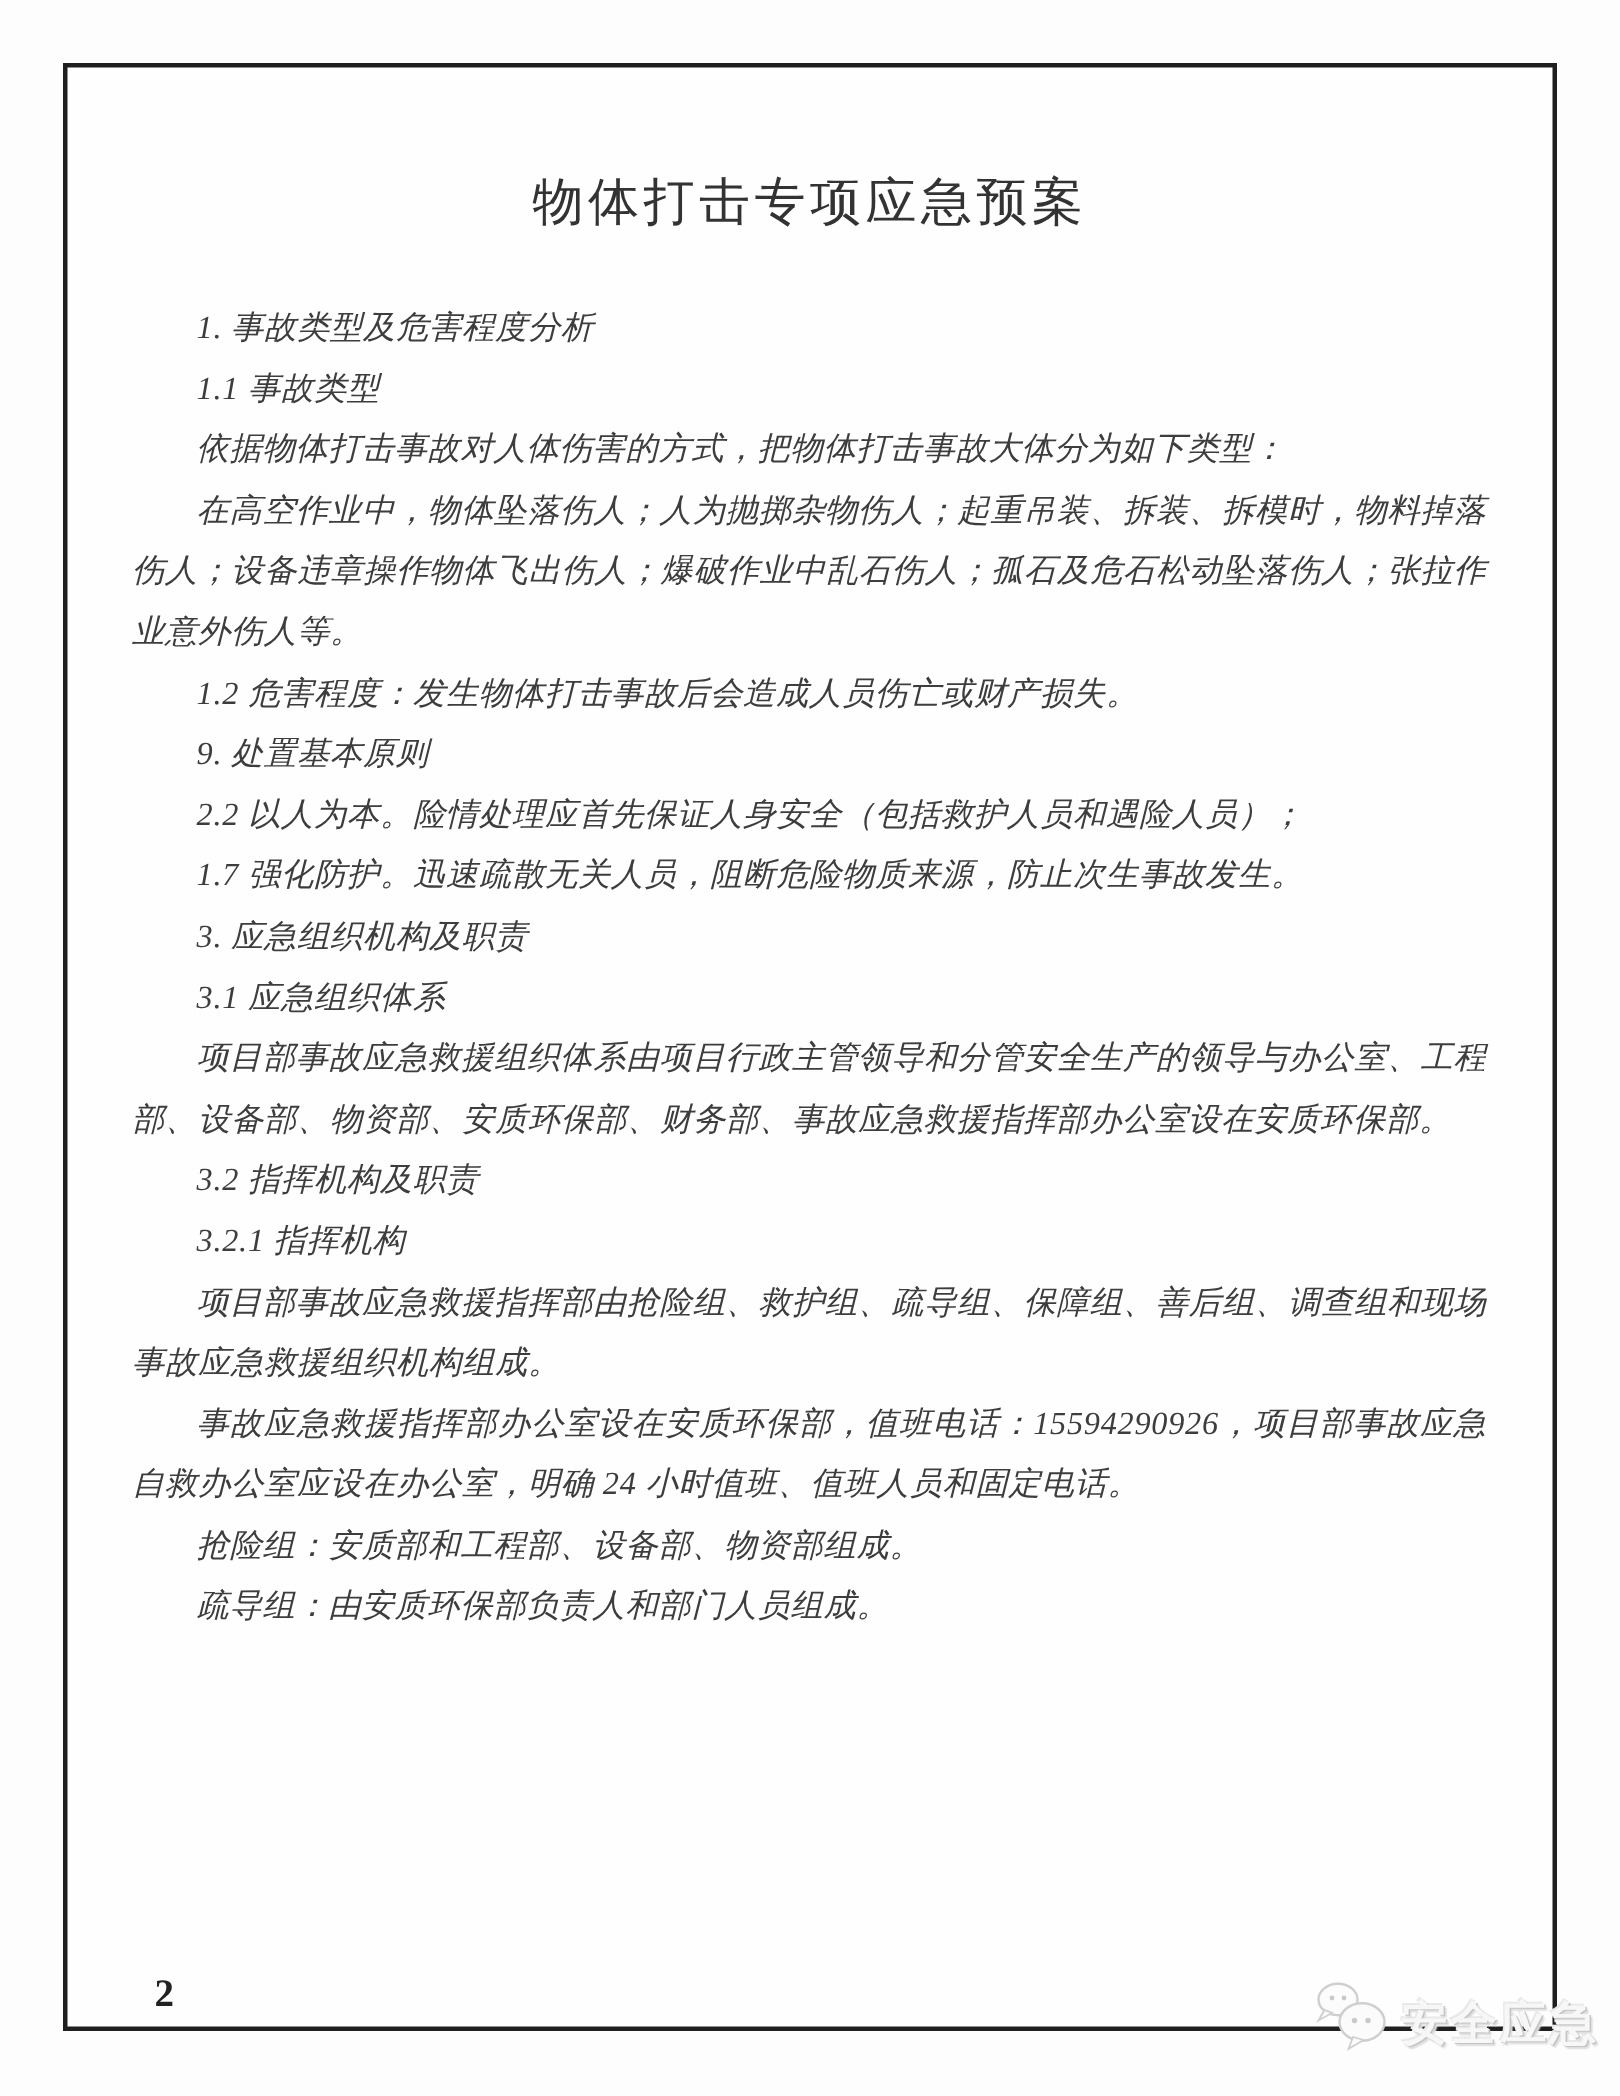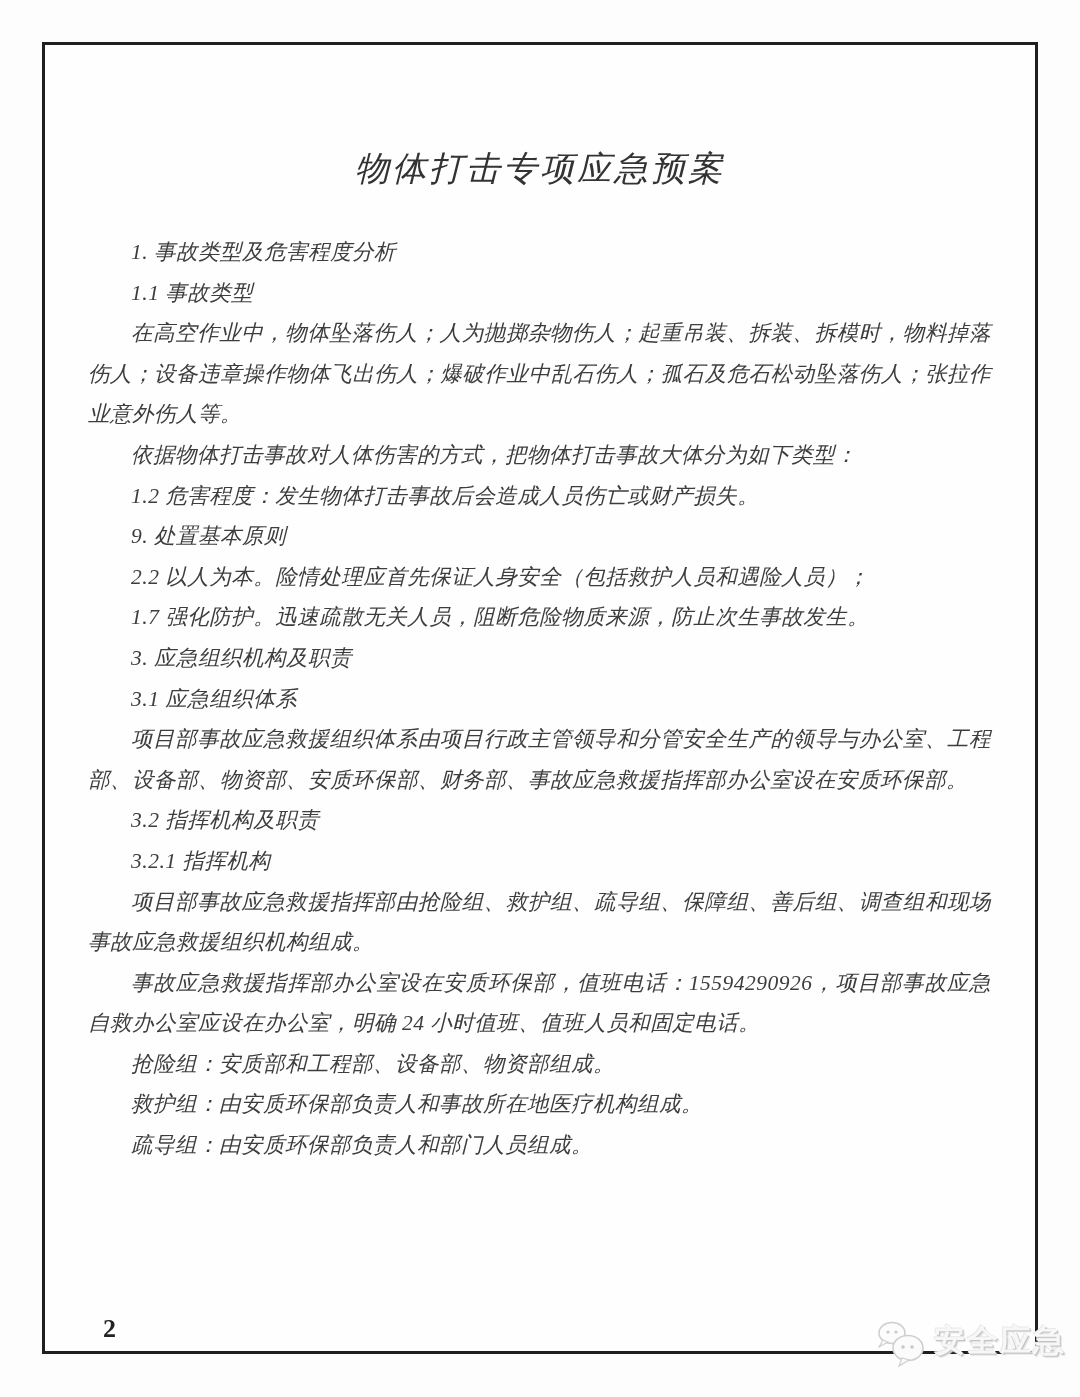"物体打击专项应急预案" .doc-title { font-style: italic -> none; margin-top: 101px -> 67px }
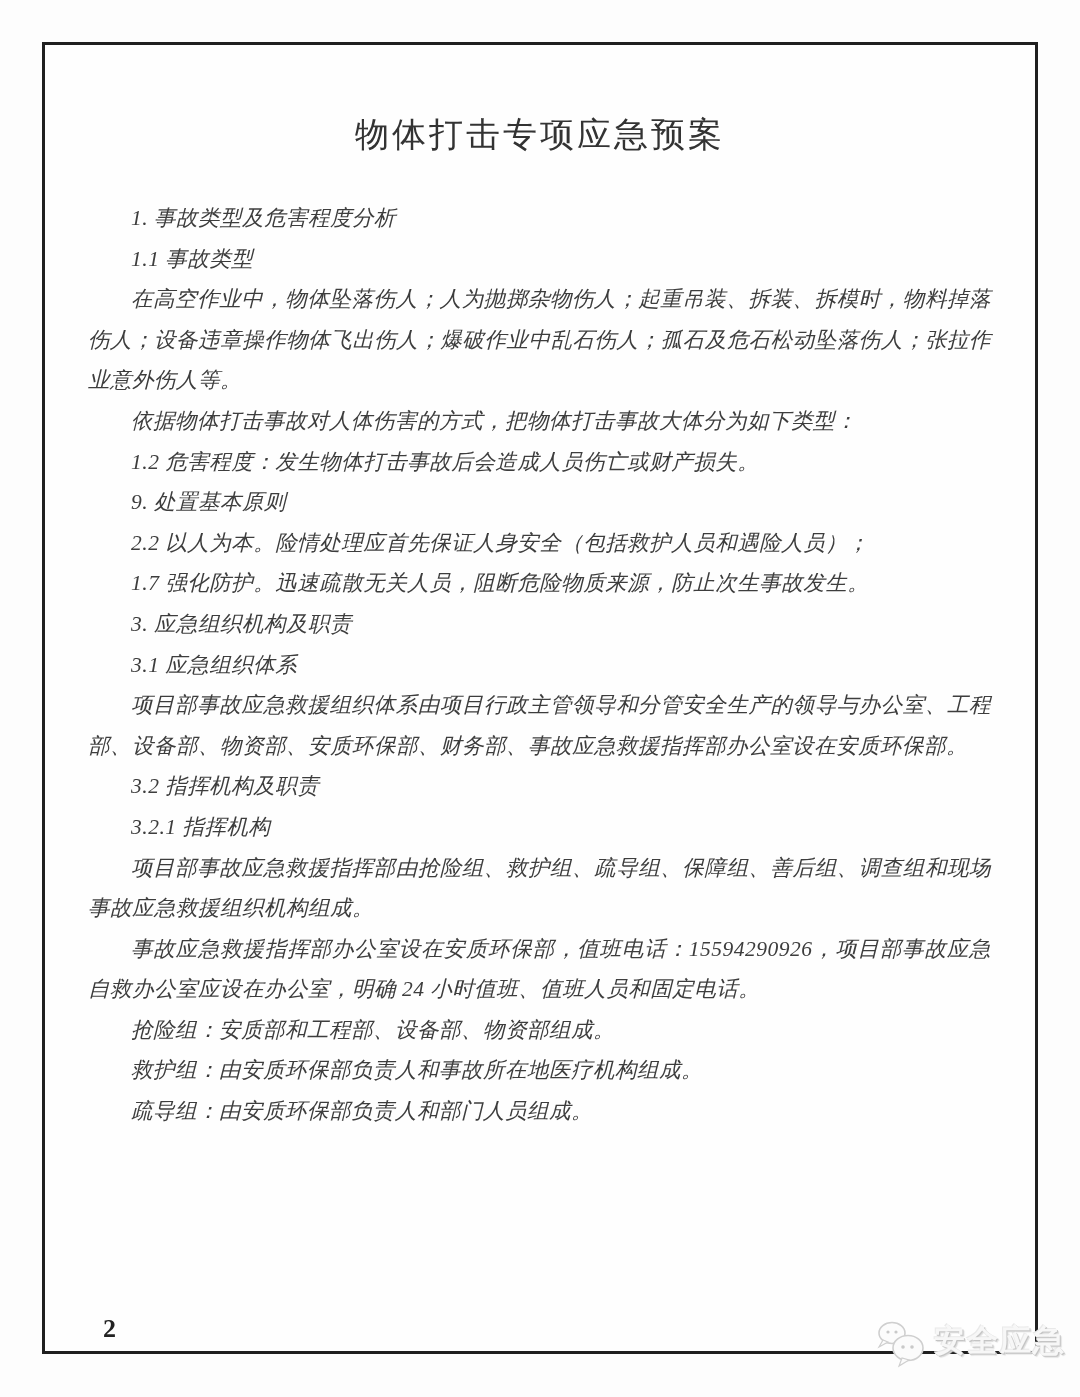"在高空作业中，物体坠落伤人；人为抛掷杂物伤人；起重吊装、拆装、拆模时，物料掉落伤" p { order: before "依据物体打击事故对人体伤害的方式，把物体打击事故大体分为如下类型：" -> after "依据物体打击事故对人体伤害的方式，把物体打击事故大体分为如下类型：" }
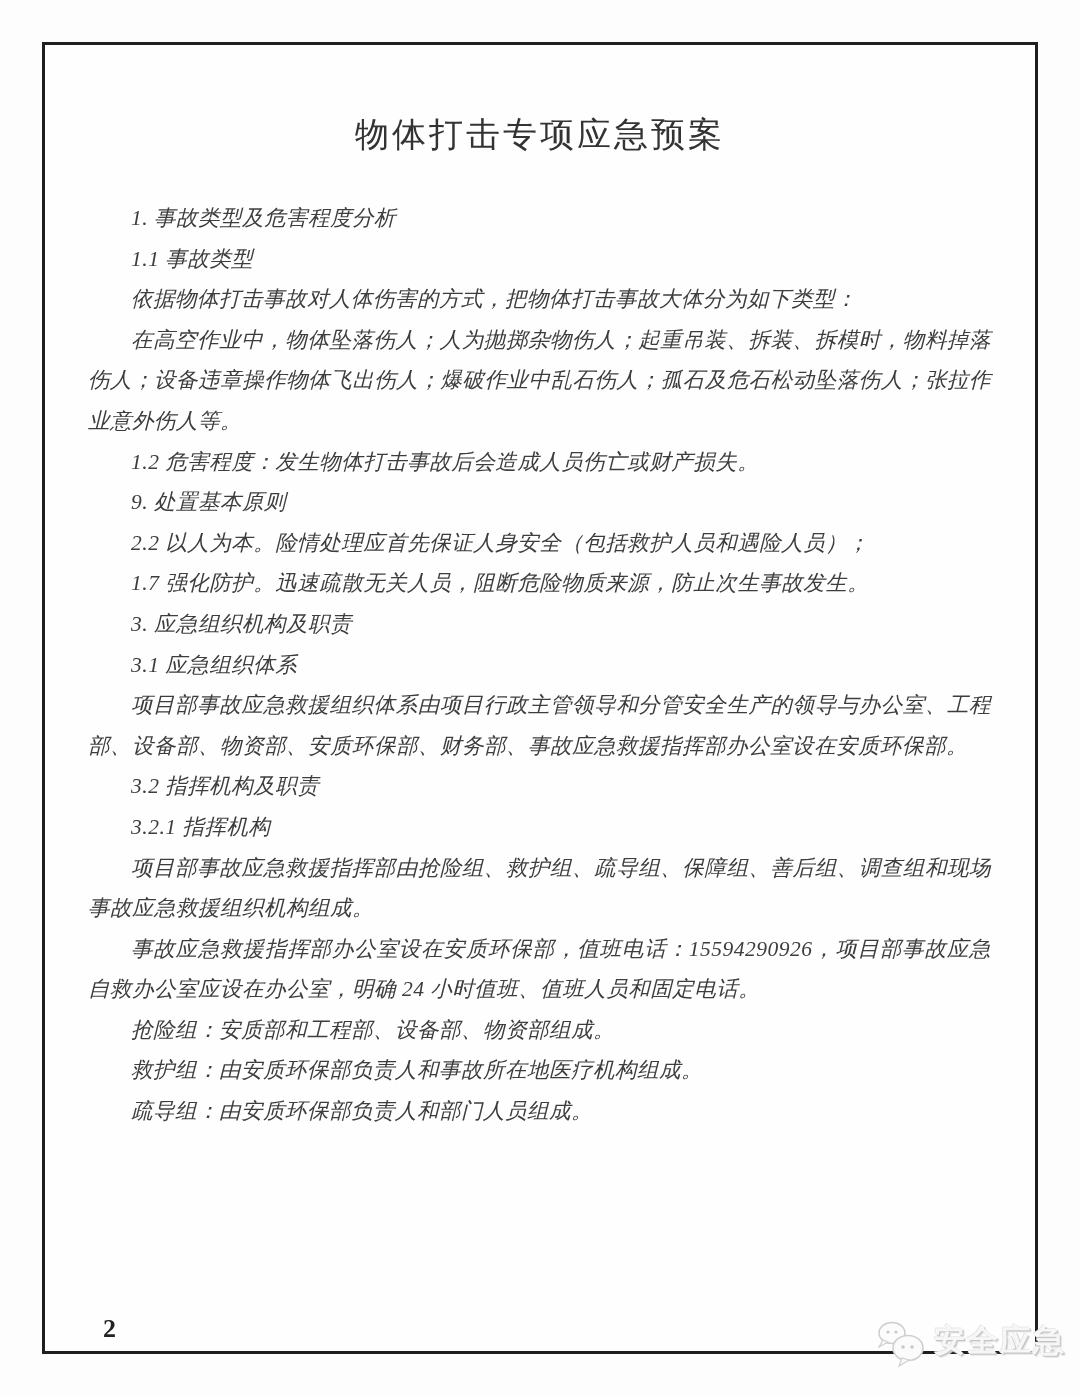"救护组：由安质环保部负责人和事故所在地医疗机构组成。" p { html: <p>救护组：由安质环保部负责人和事故所在地医疗机构组成。</p> -> none }
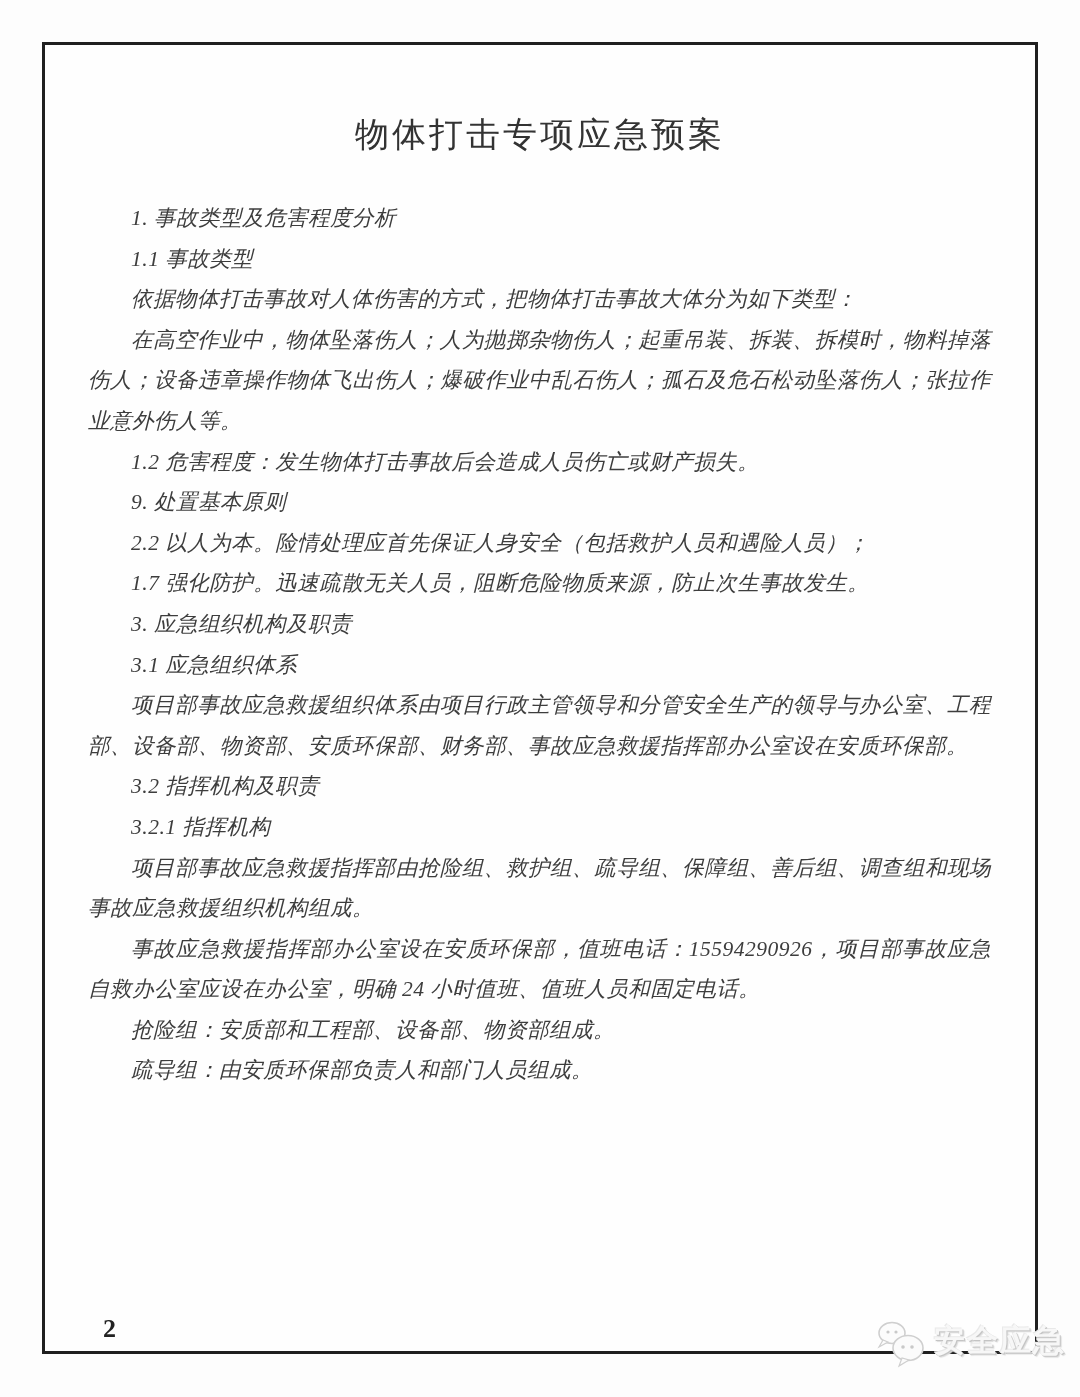"安全应急" .watermark { align-items: flex-start -> flex-end }
